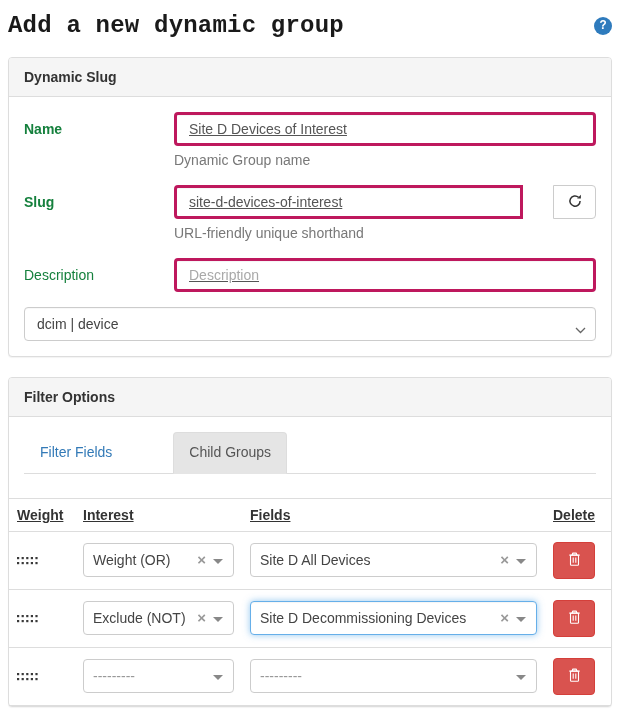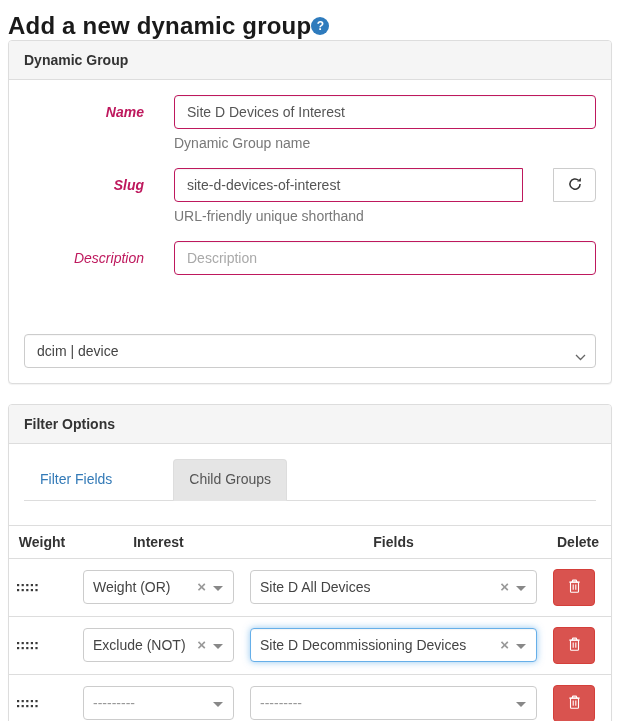"Add a new dynamic group" .page-head { font-family: none -> Liberation Mono, monospace; justify-content: none -> space-between; margin: 4px 0 0 -> 4px 0 18px }
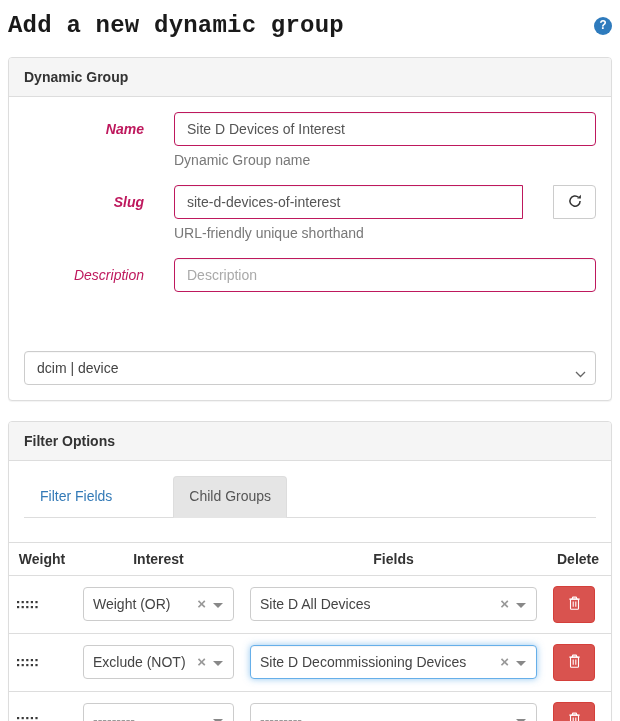"Dynamic Group" div.panel-heading { text: Group -> Slug }
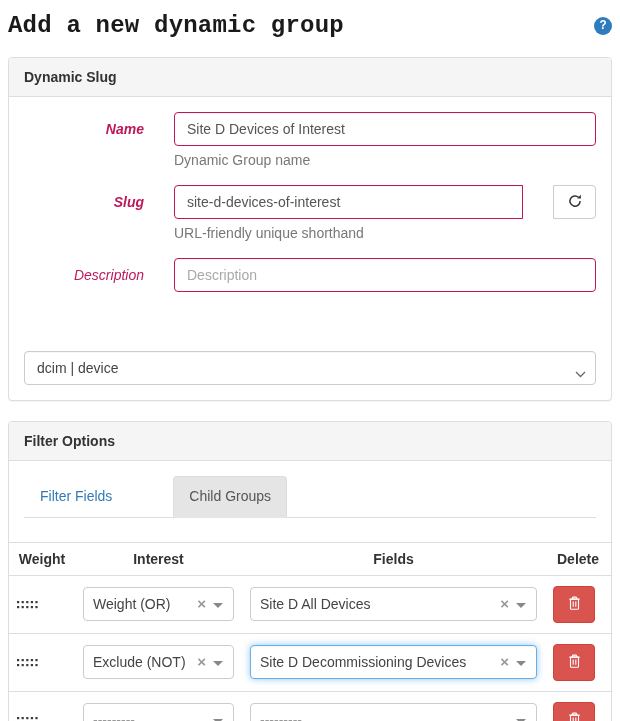"Name" .form-label { color: #be185d -> #15803d; font-style: italic -> none; text-align: right -> none }
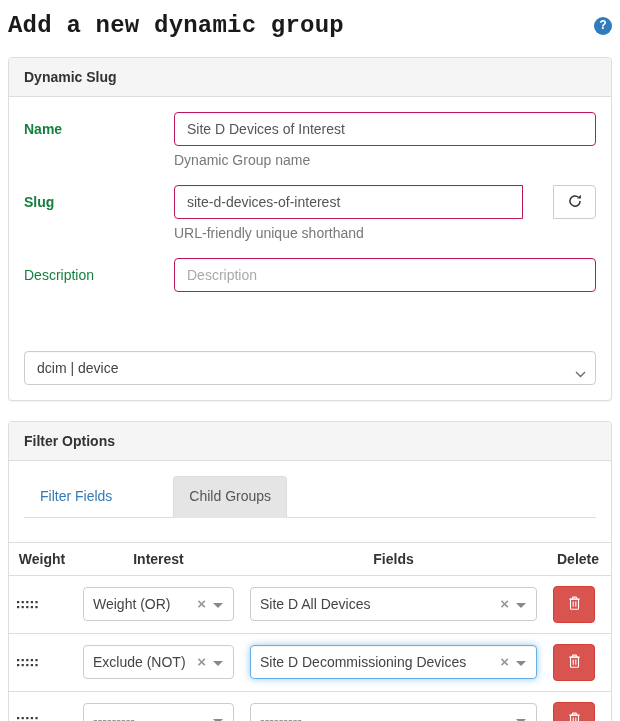"Site D Devices of Interest" .text-input { border: 1px solid #be185d -> 3px solid #be185d; text-decoration: none -> underline }
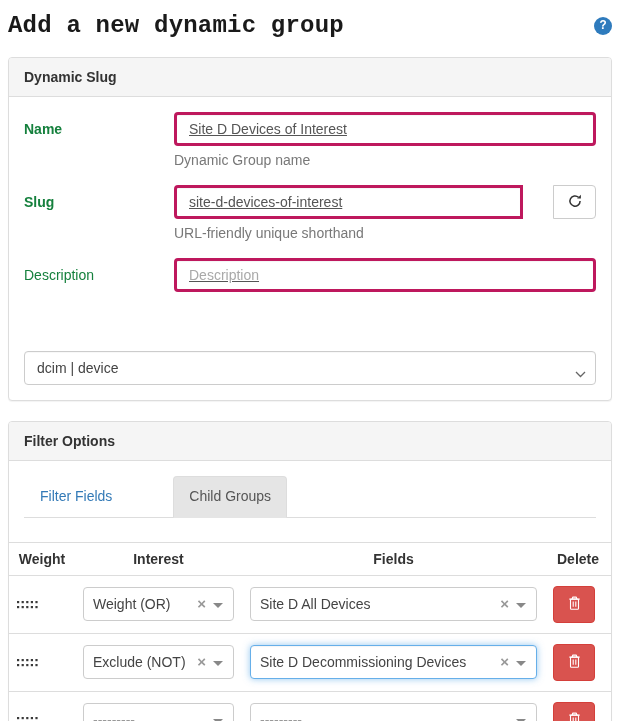"dcim | device" .fake-select { margin-top: 44px -> none }
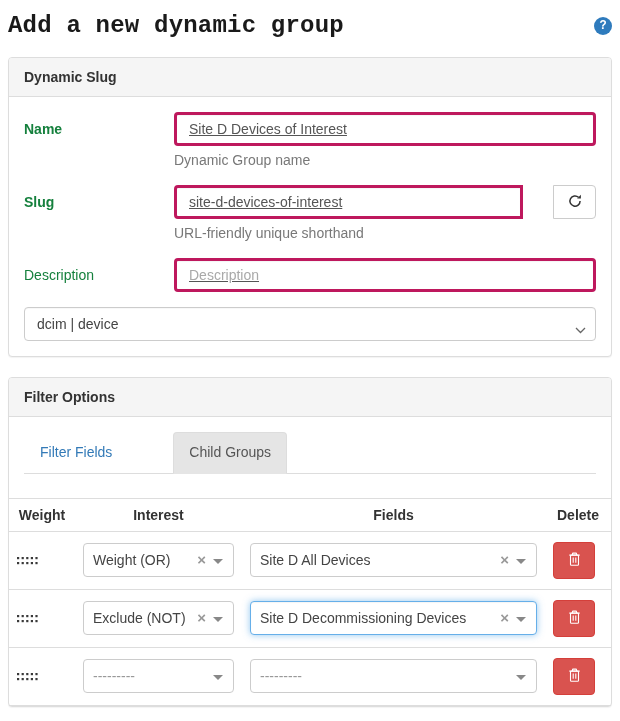"Weight" .groups th { text-align: center -> left; text-decoration: none -> underline }
